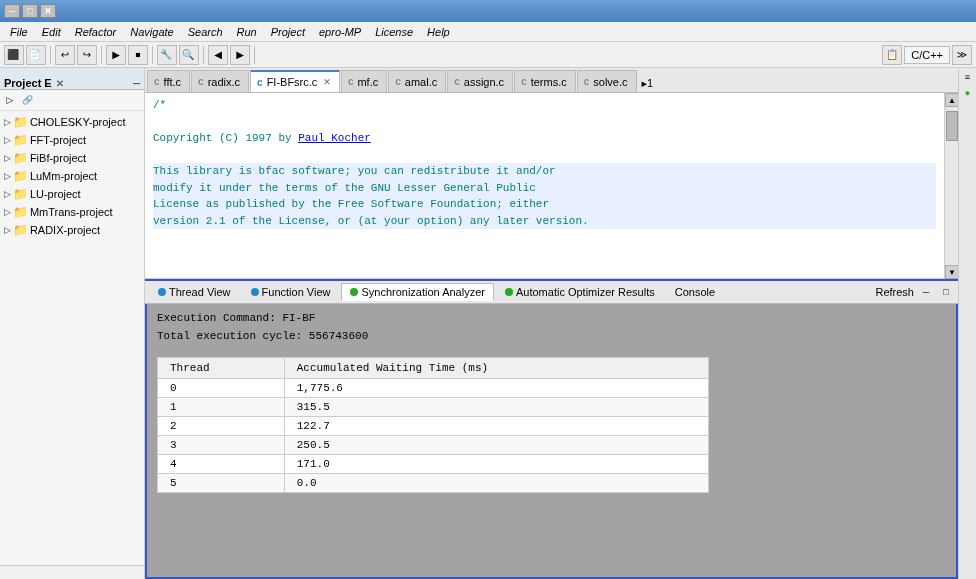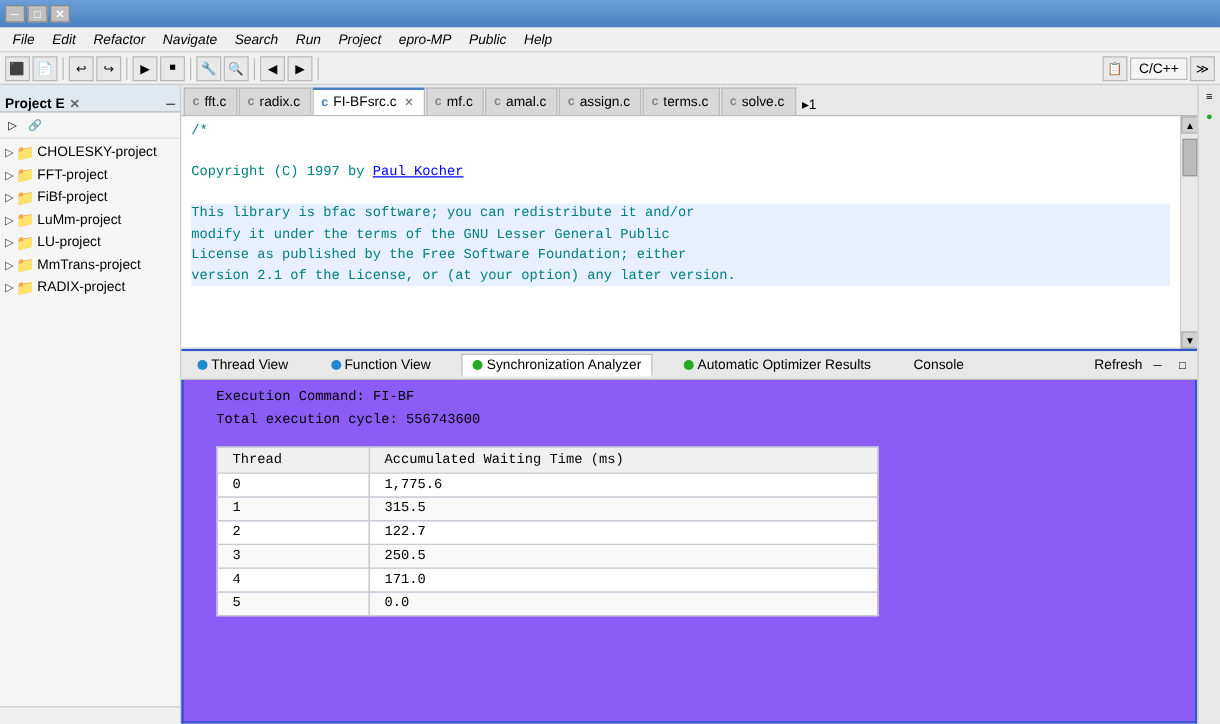"Public" div.menu-item { text: Public -> License }
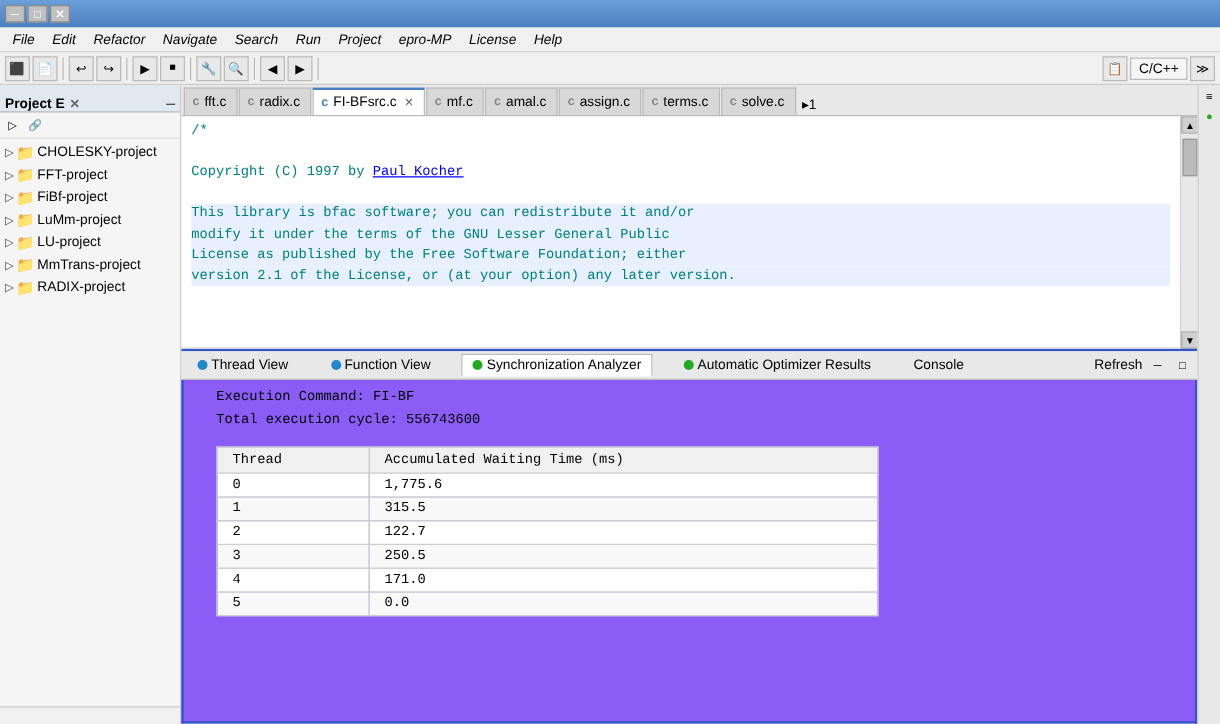"Thread View" #panel-tabs { gap: 16px -> 2px }
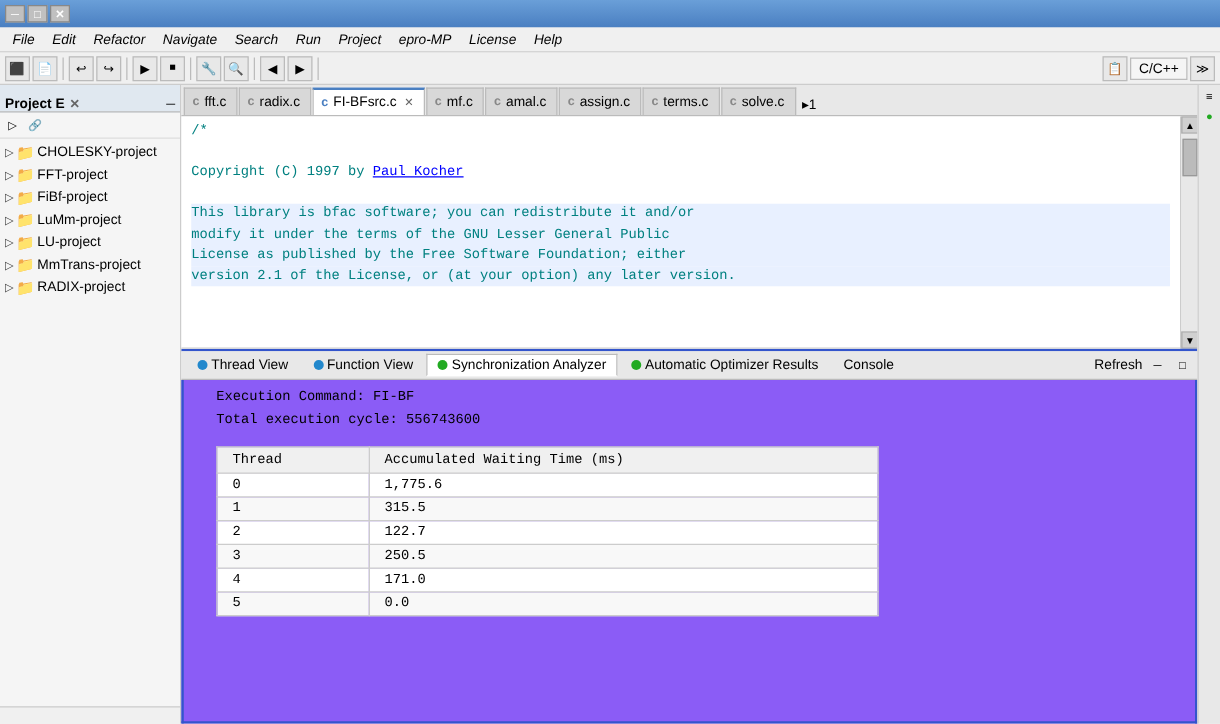"Execution Command: FI-BF" #panel-content { background: #8b5cf6 -> #a3a3a3; padding: 6px 26px -> 6px 10px }
